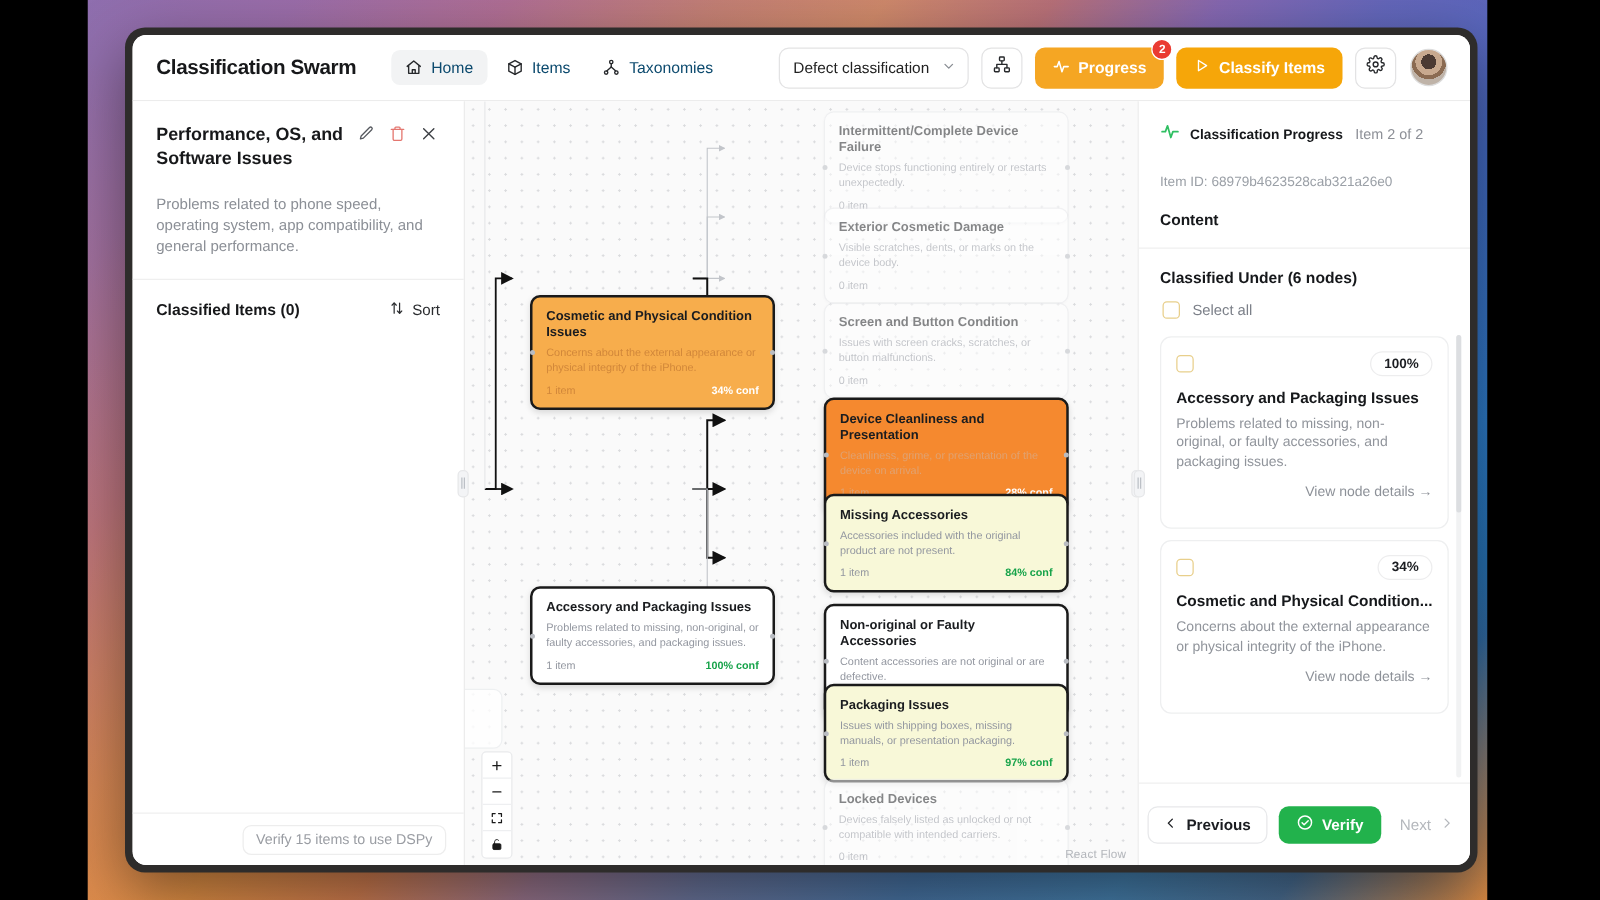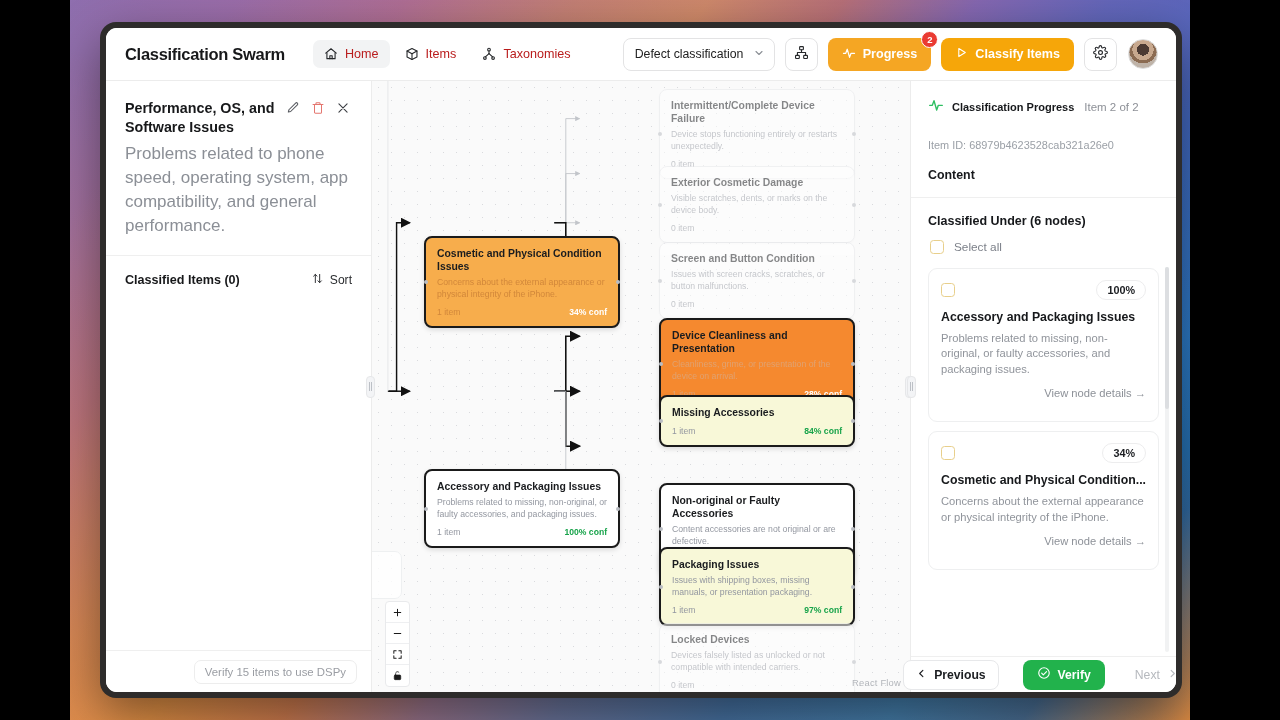"Home" .nav-item { color: #b91c1c -> #0c4a6e }
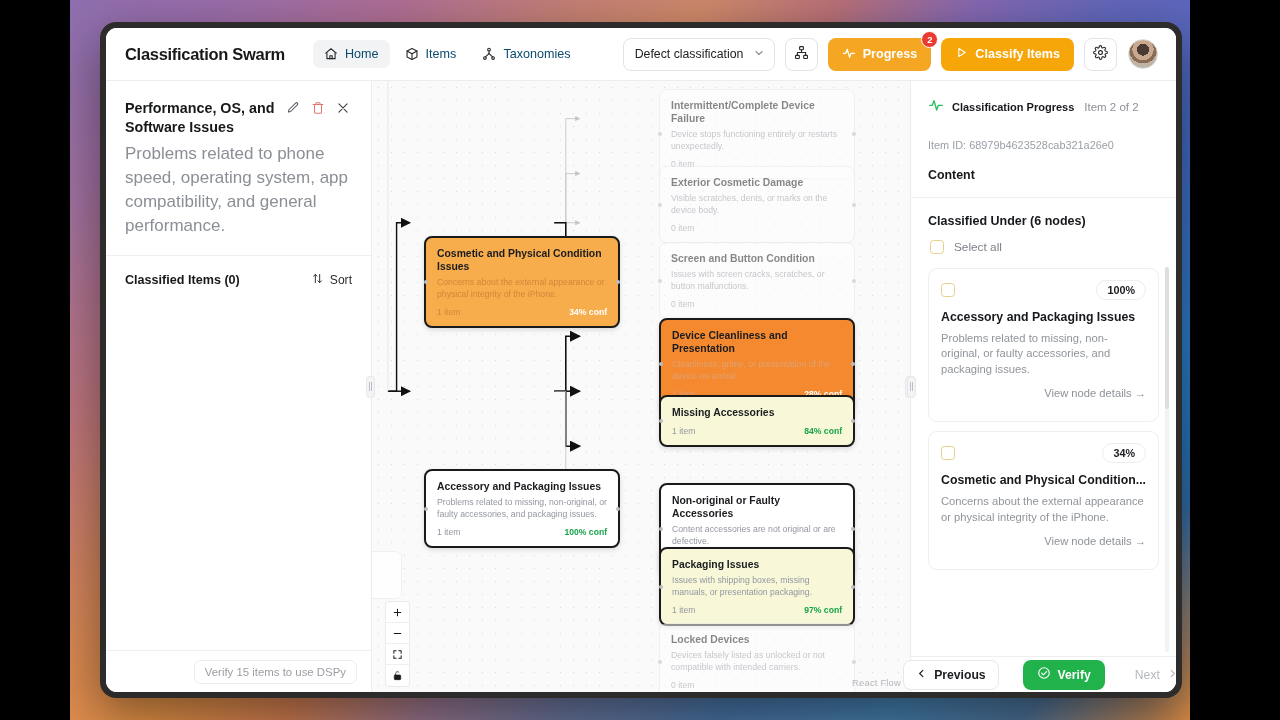"Problems related to phone speed," .lp-desc { font-size: 17px -> 12px; margin-top: 5px -> 18px }
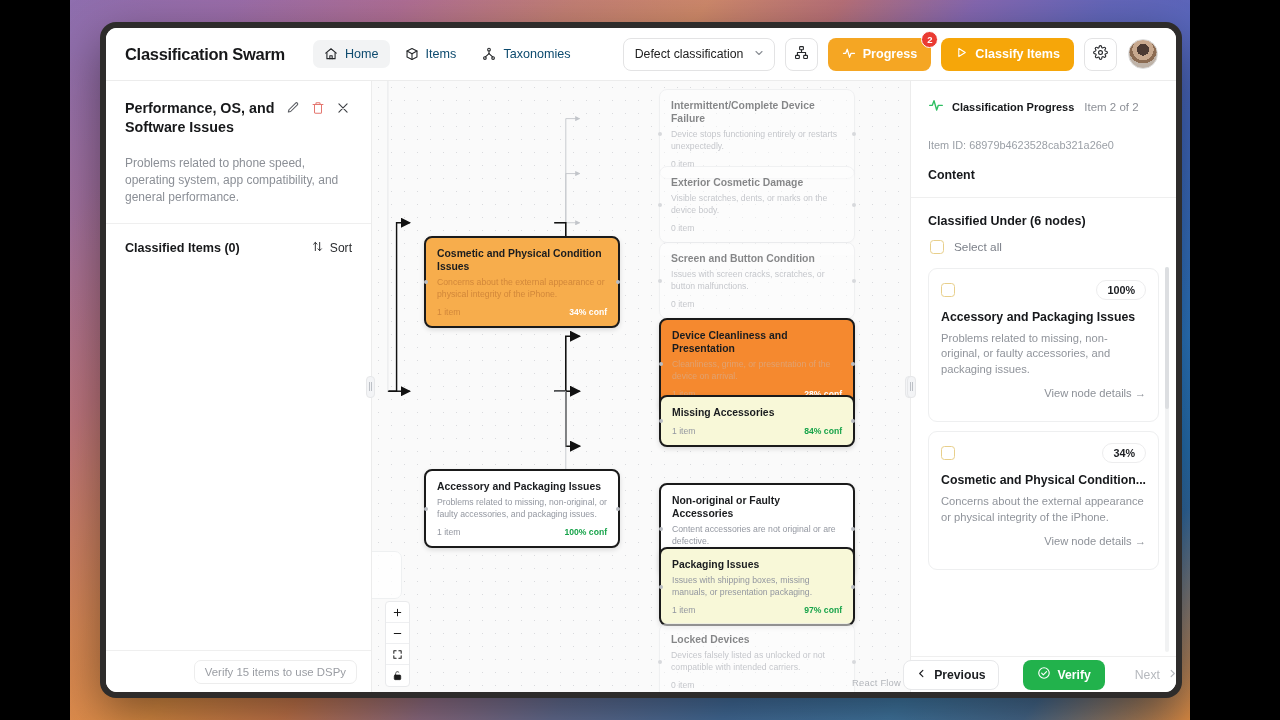"Accessories included with the original" div.node-desc { html: none -> <div>Accessories included with the original product are not present.</div> }
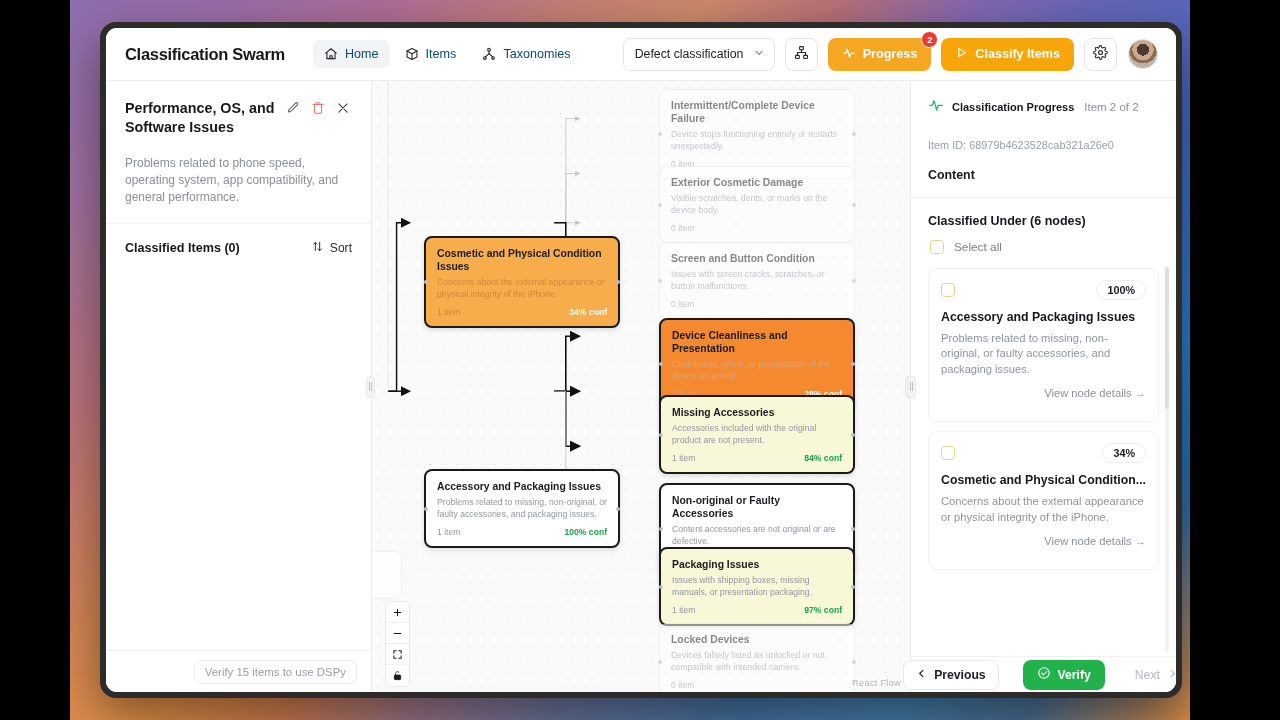"Previous" .rp-foot { gap: 24px -> 9px; height: 36px -> 66px }
